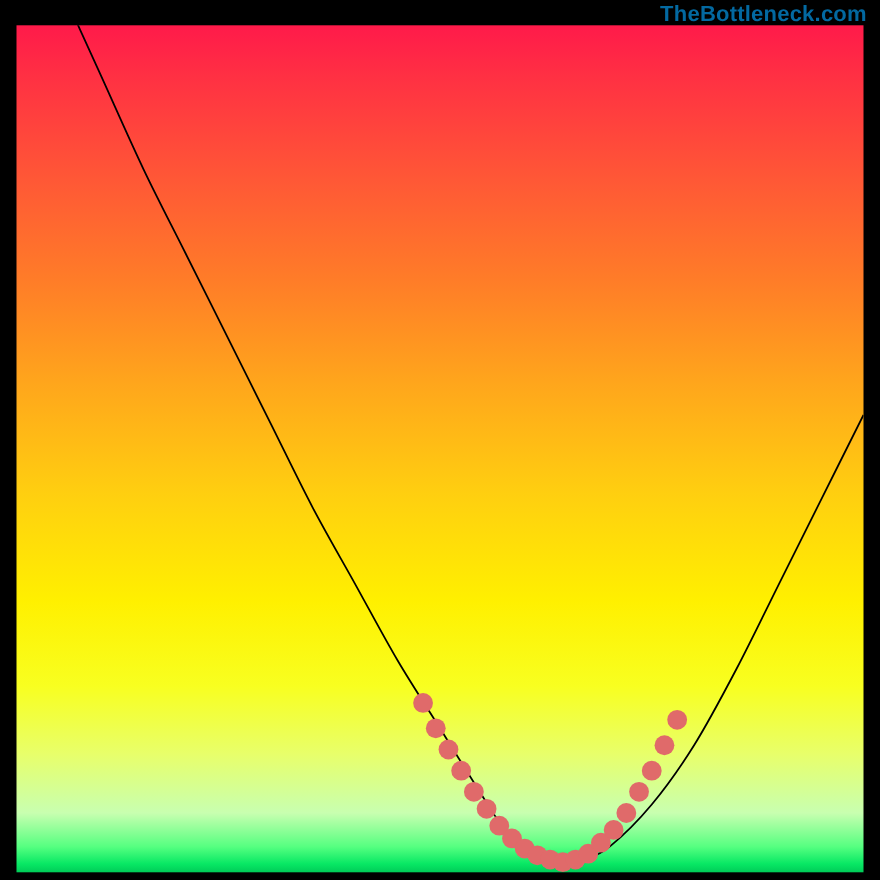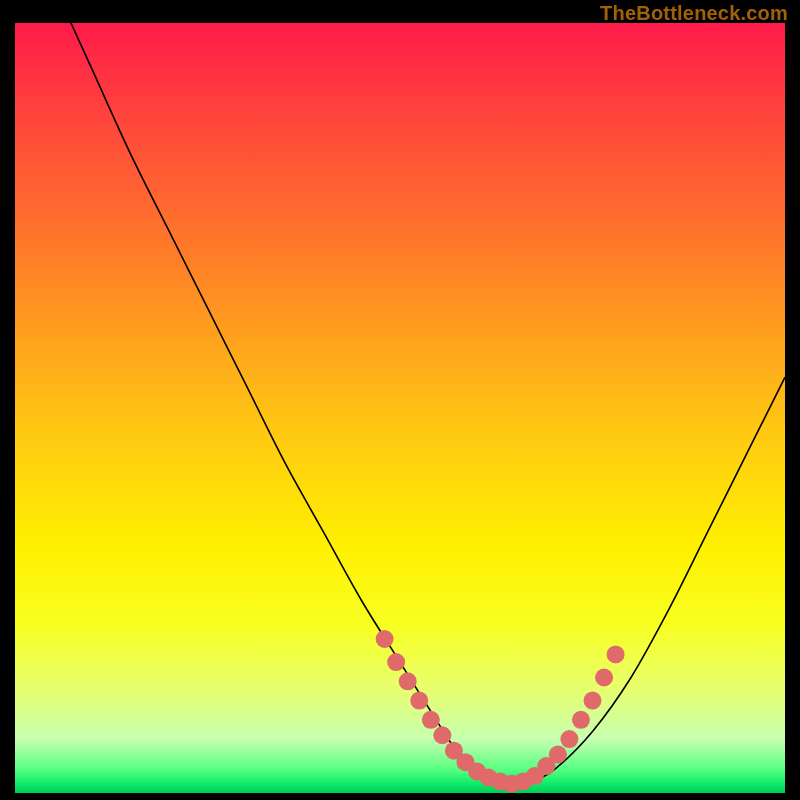"TheBottleneck.com" .watermark { color: #a16207 -> #0369a1 }
